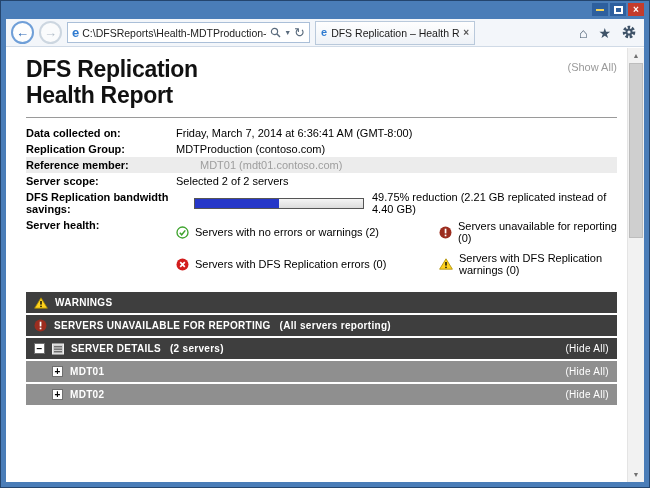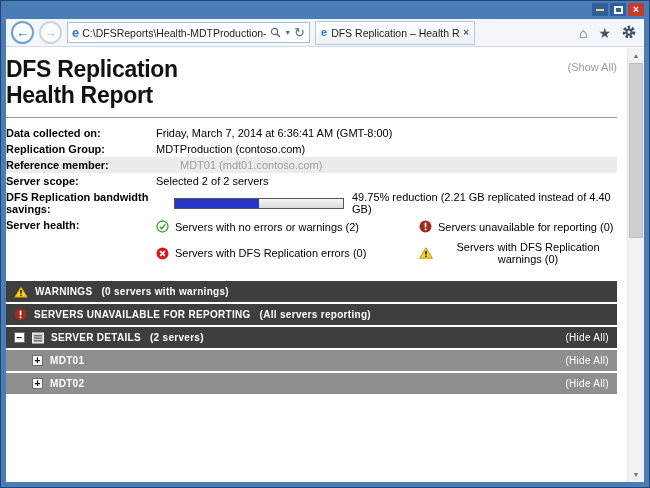"DFS Replication" .content { padding: 8px 10px 0 0 -> 8px 10px 0 20px }
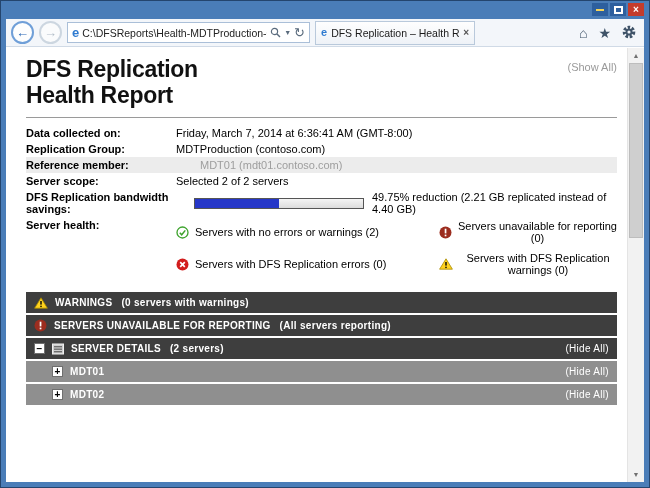"Servers with no errors or" .health-grid { text-align: center -> none }
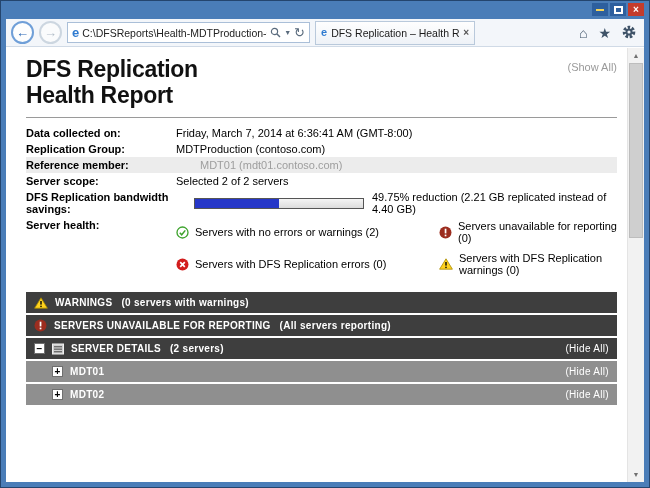"(0 servers with warnings)" span.bar-count { html: <span>(0 servers with warnings)</span> -> none }
